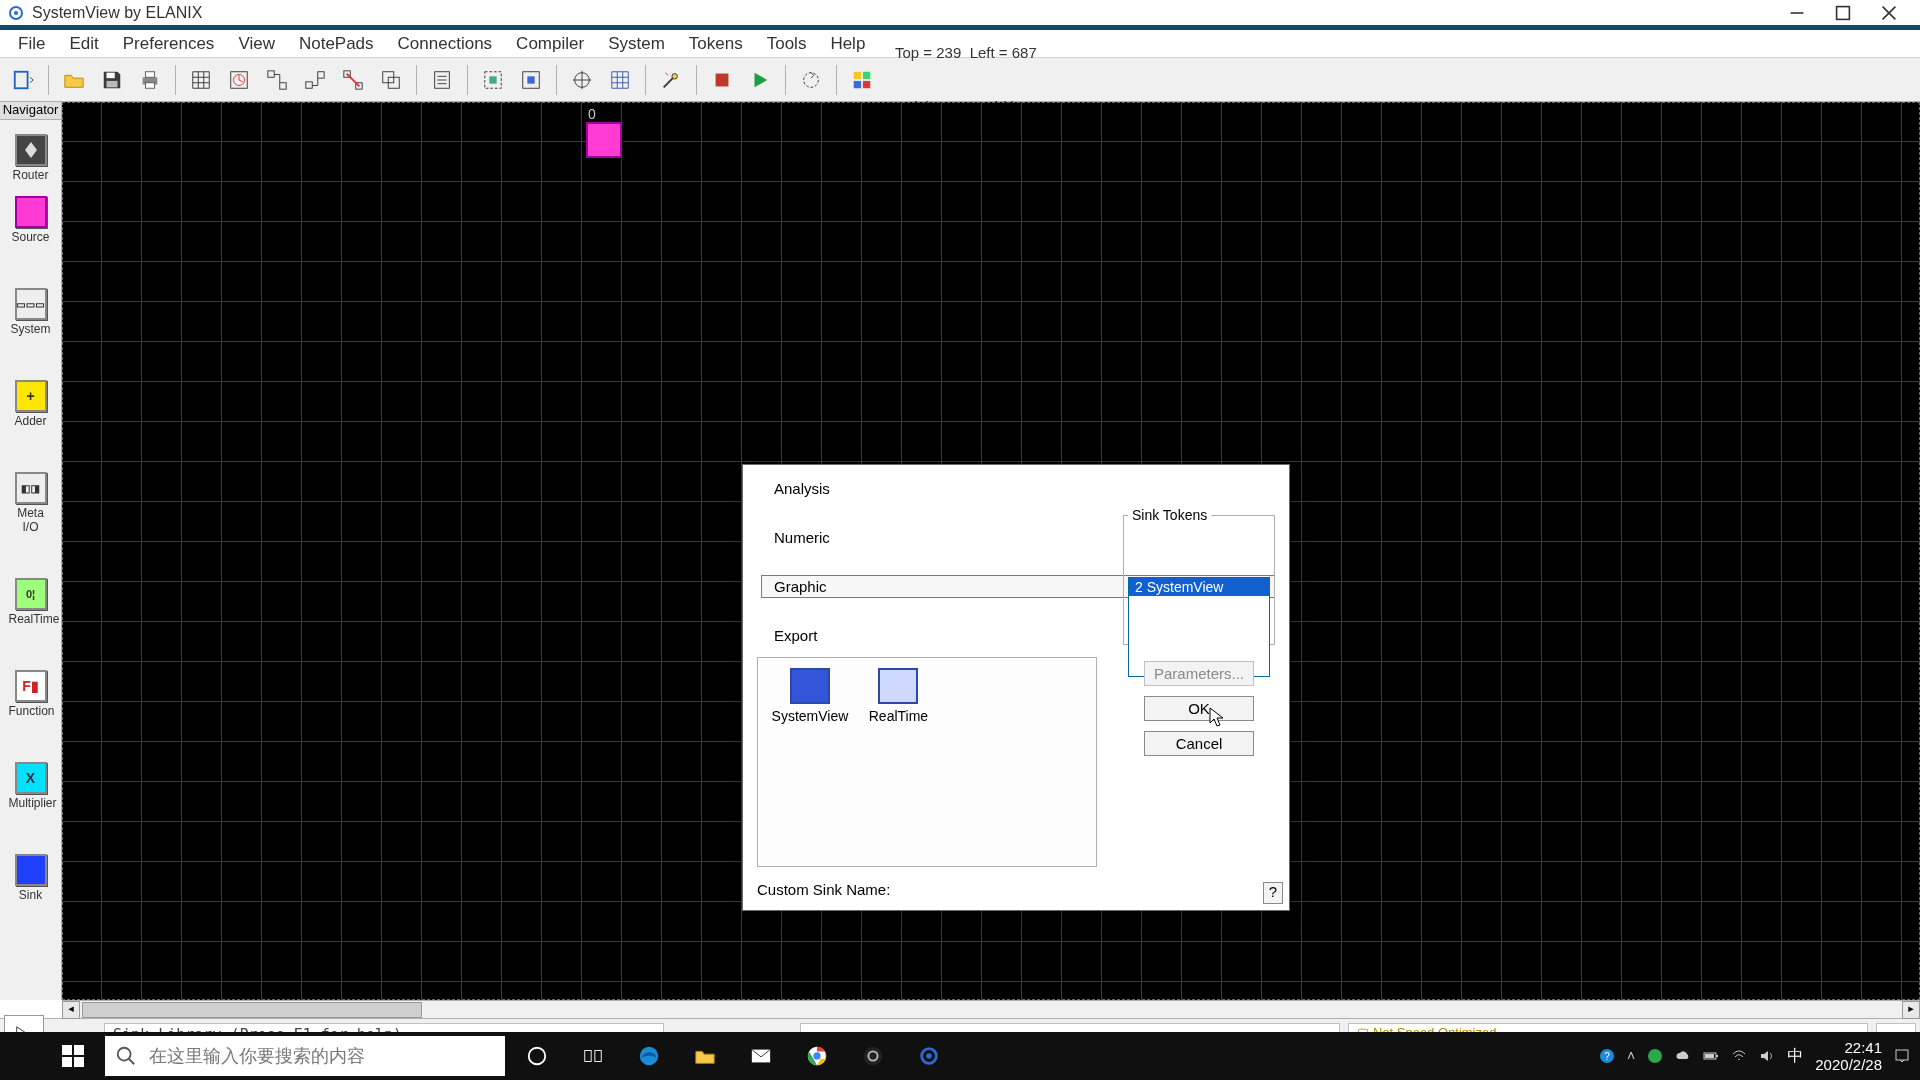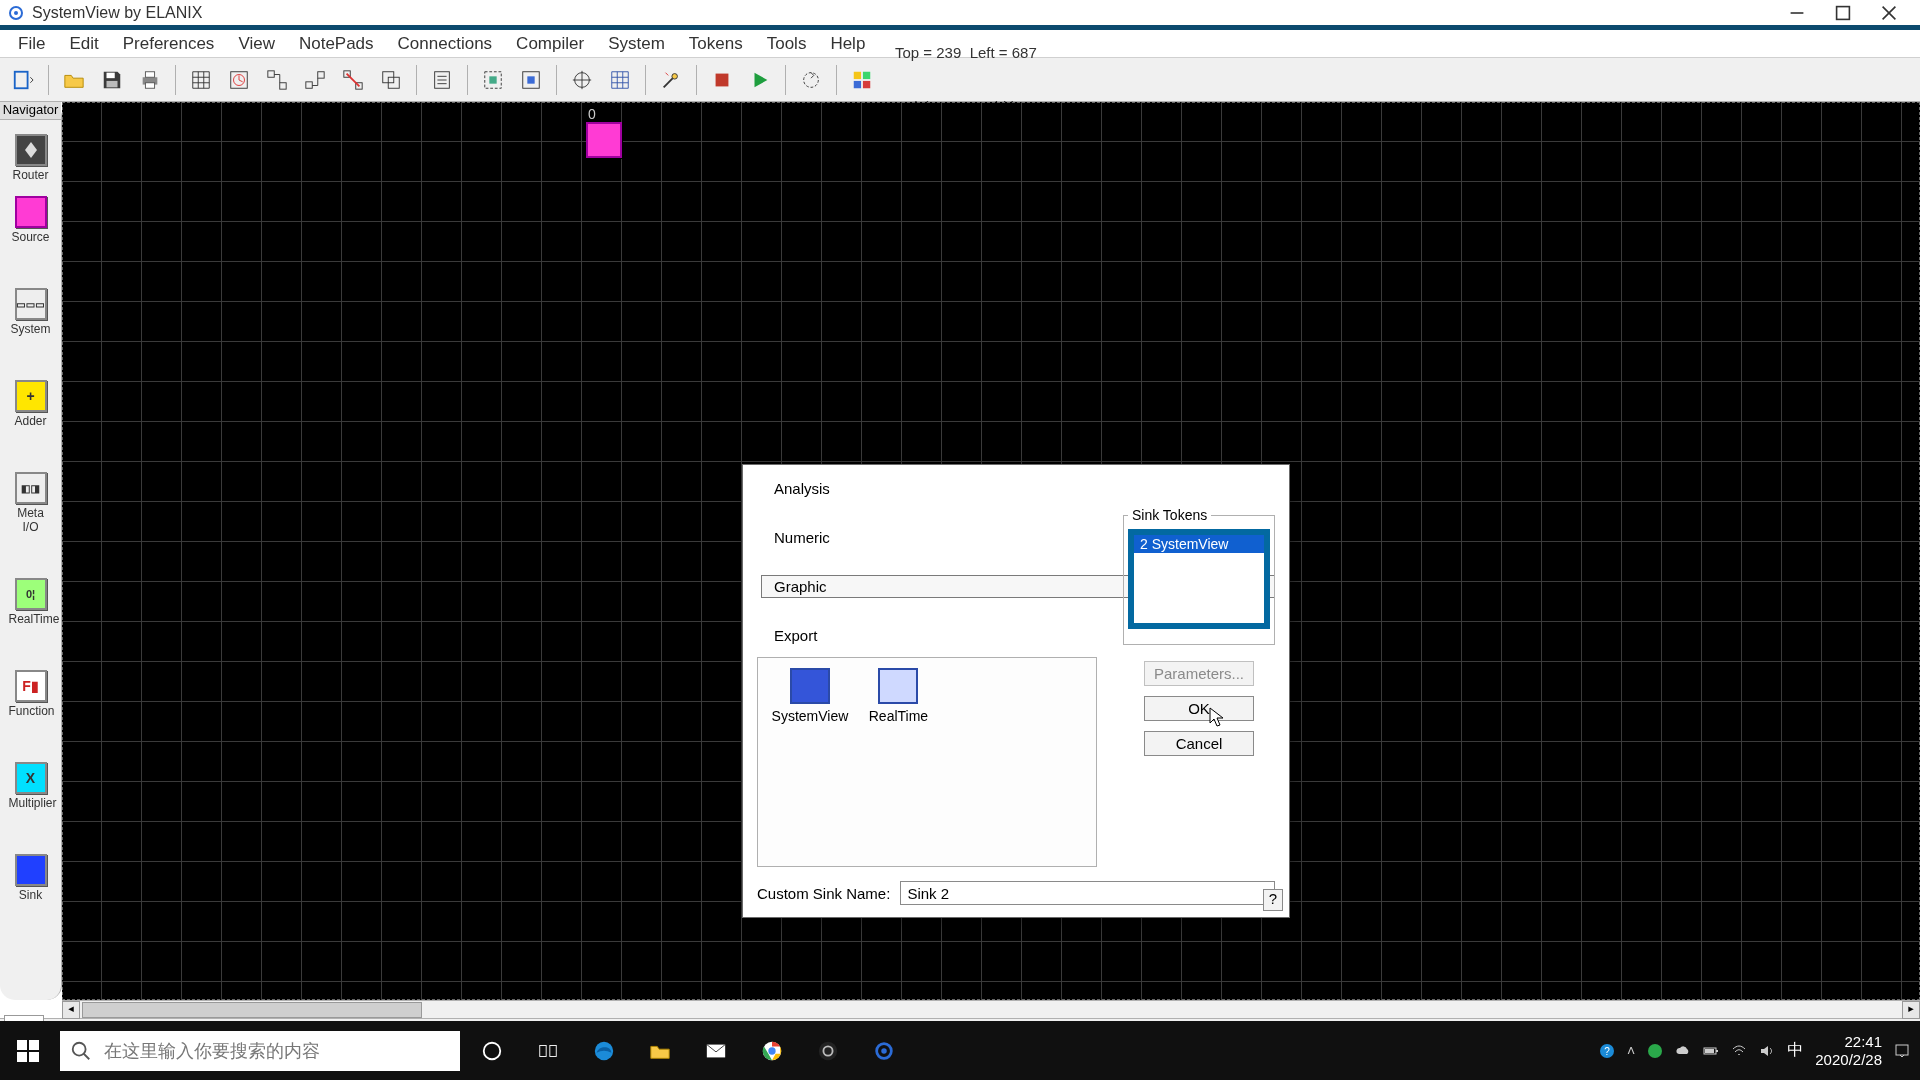"Navigator" .navigator { border-radius: 15px -> none }
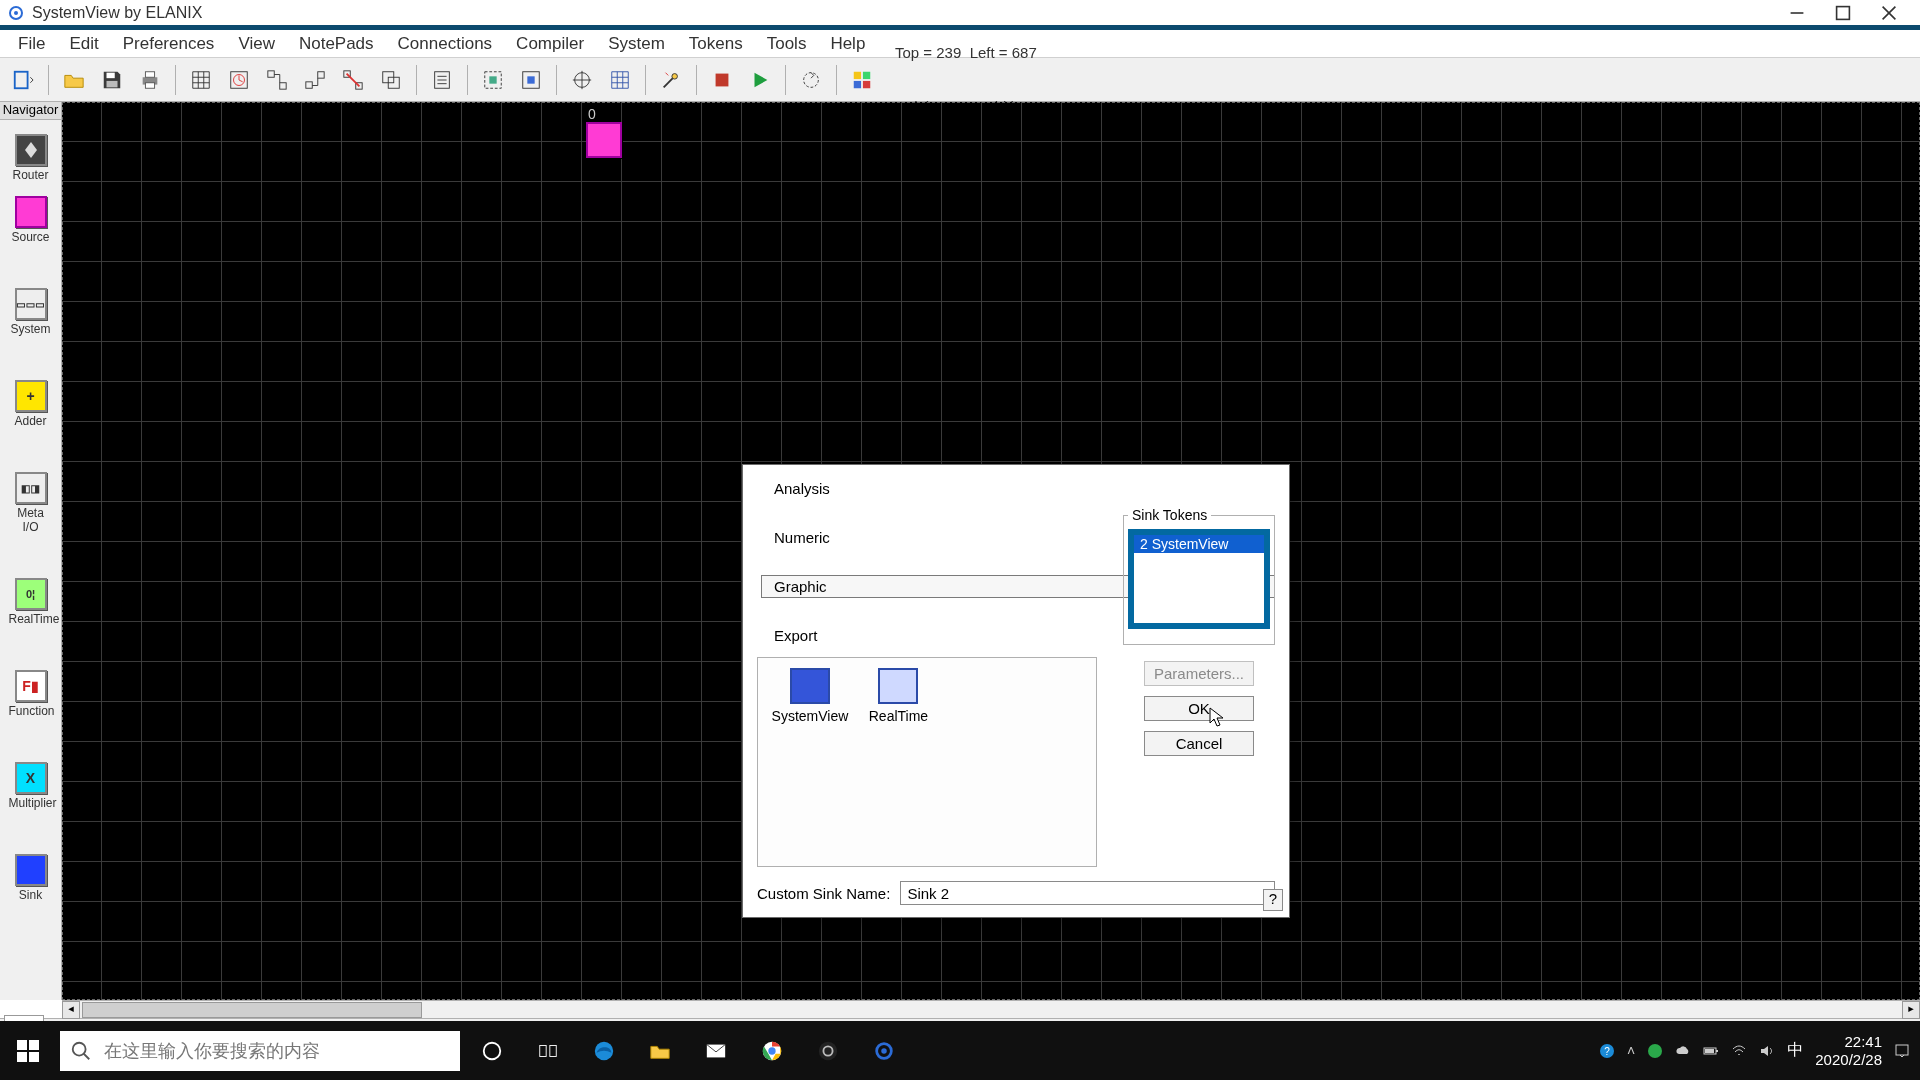"2 SystemView" .dialog fieldset.tokens .list { border: 6px solid #0369a1 -> 1px solid #0369a1; margin-top: none -> 48px }
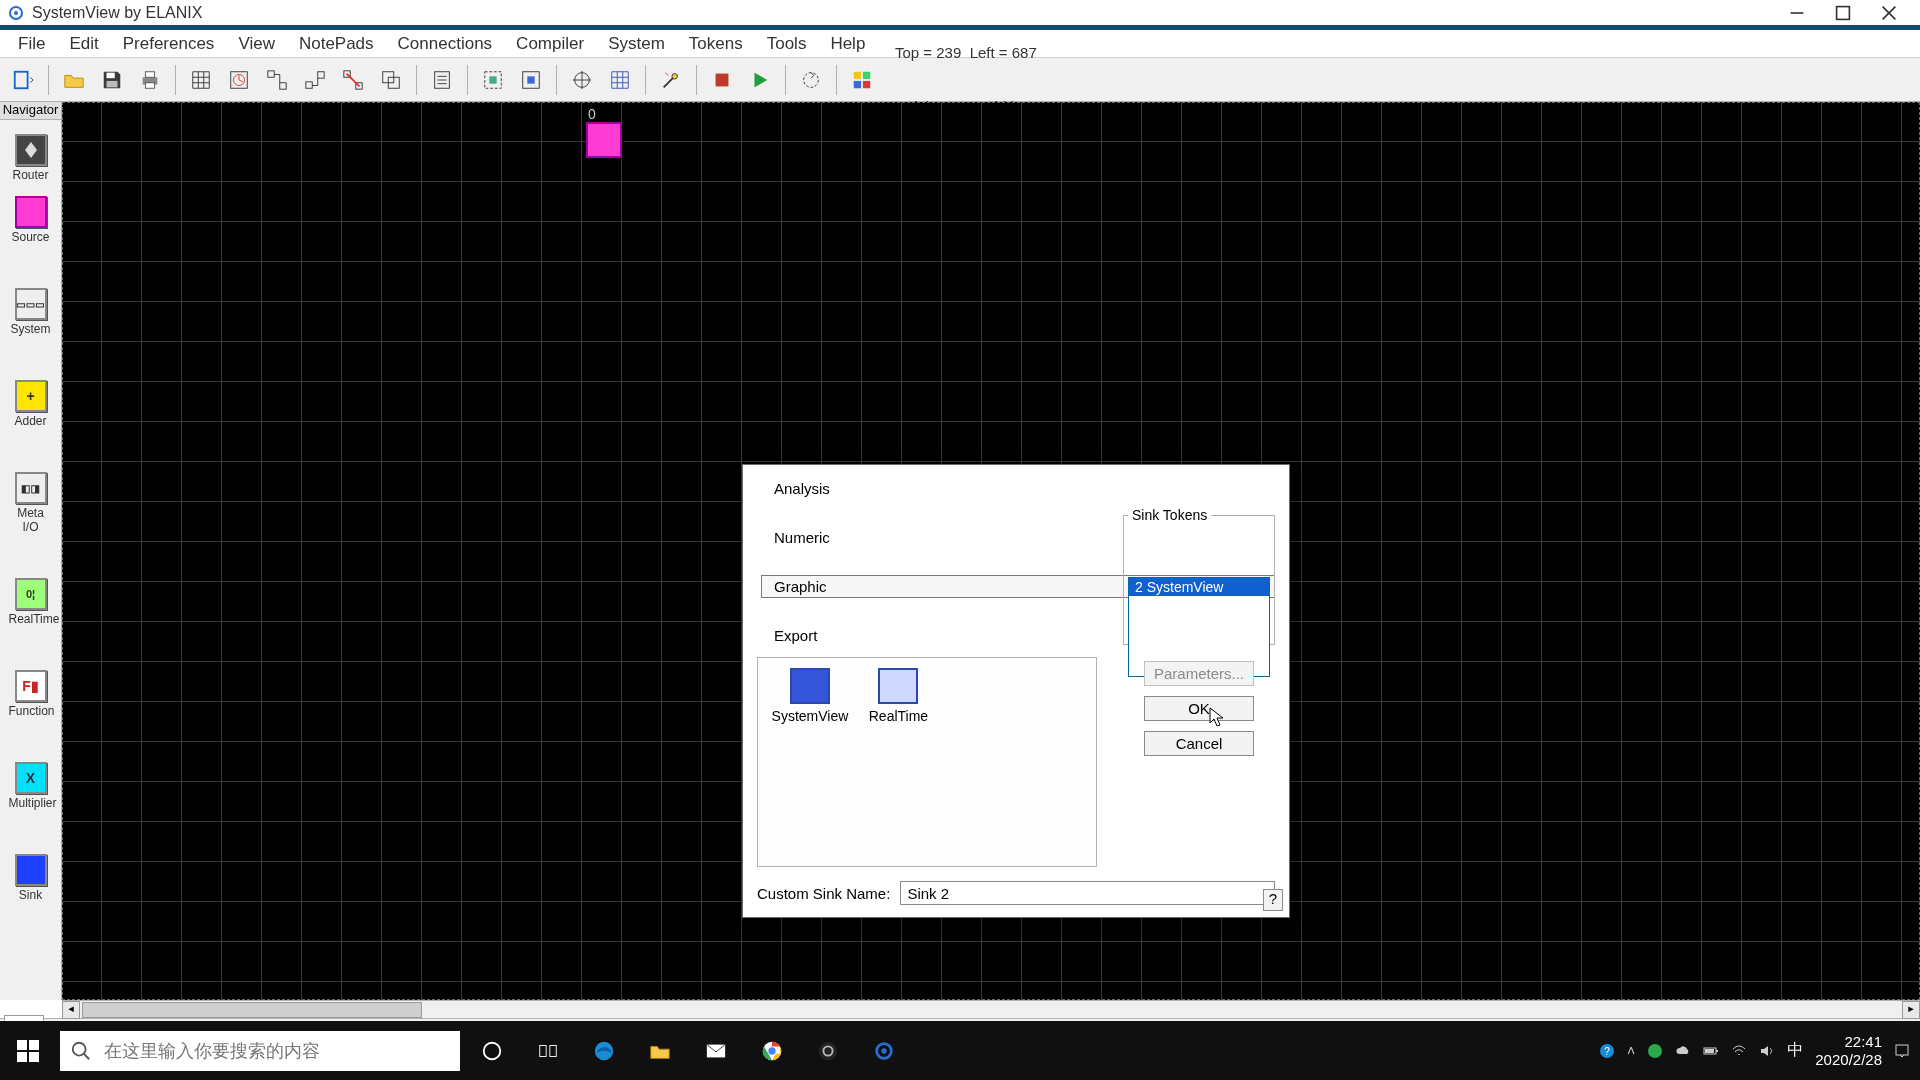"Sink 2" input { html: <input> -> none }
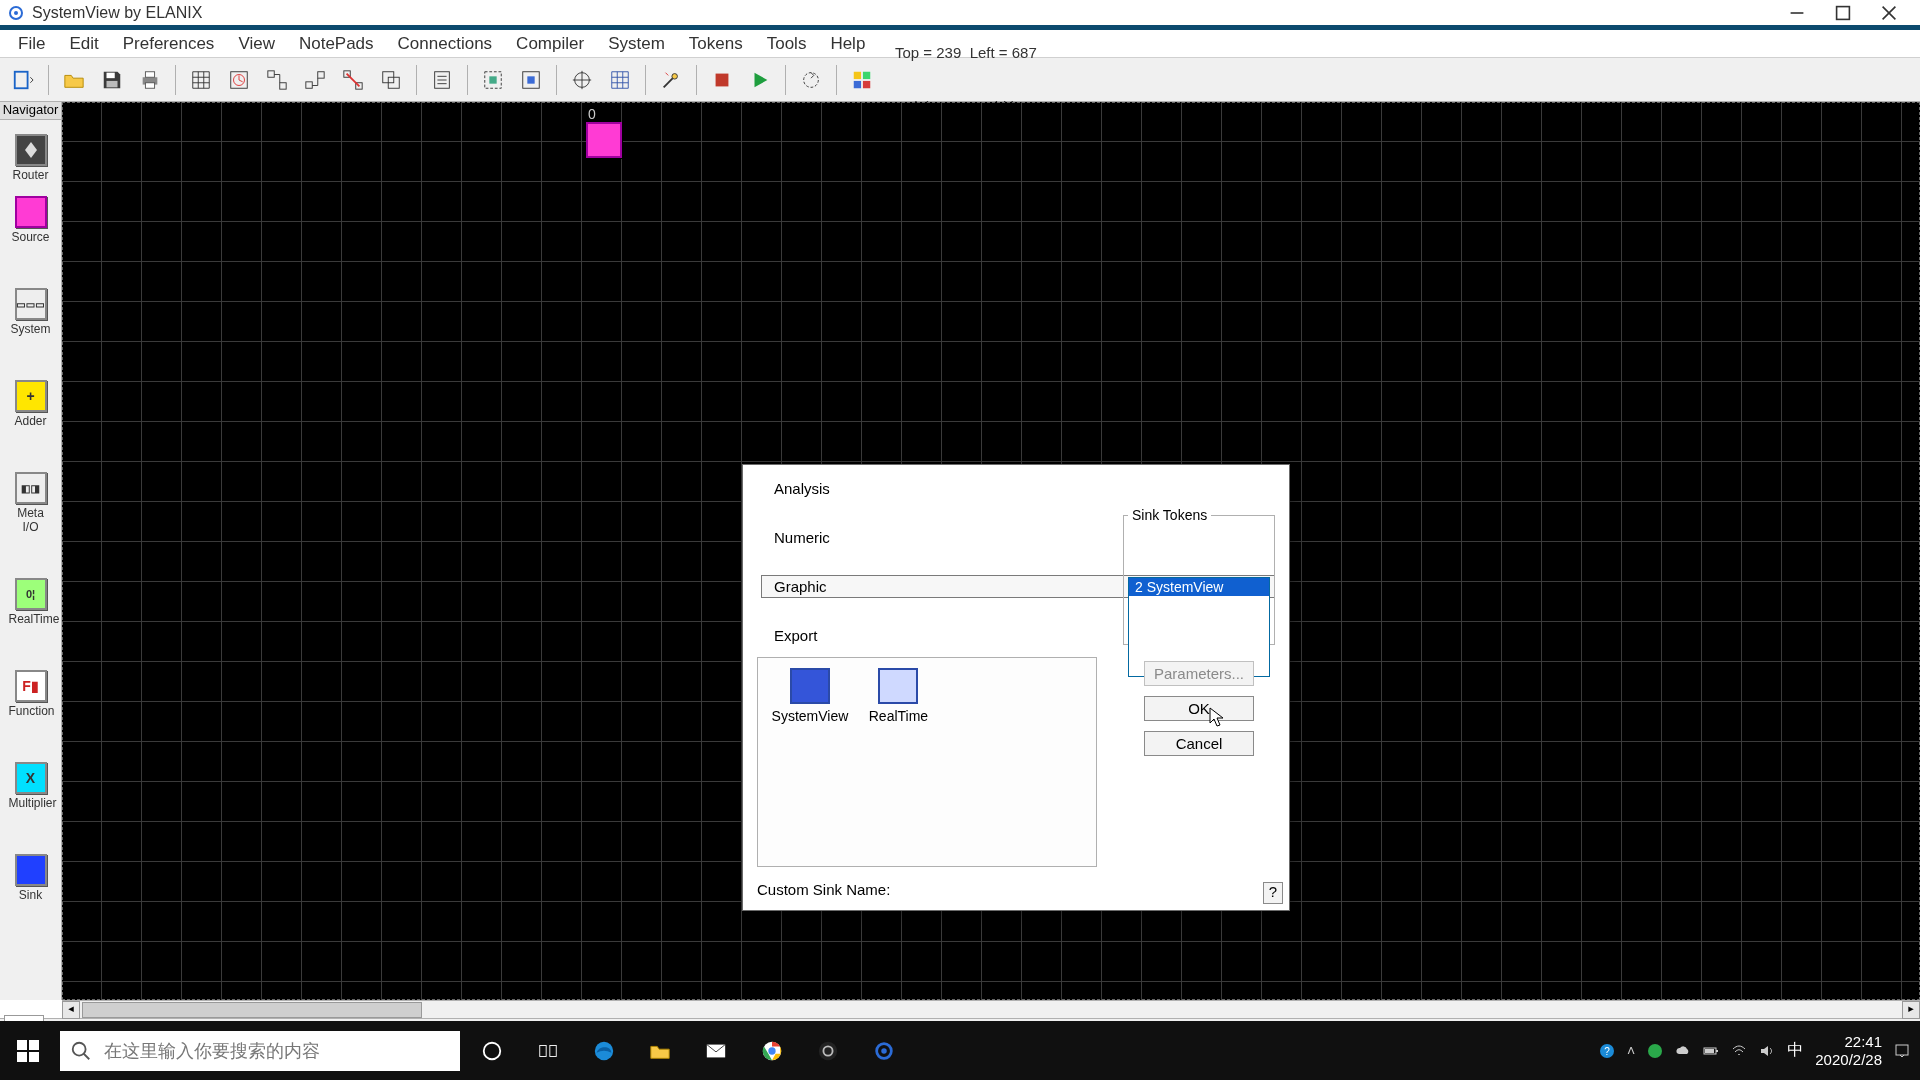"在这里输入你要搜索的内容" .taskbar { height: 59px -> 48px; padding-left: none -> 45px }
